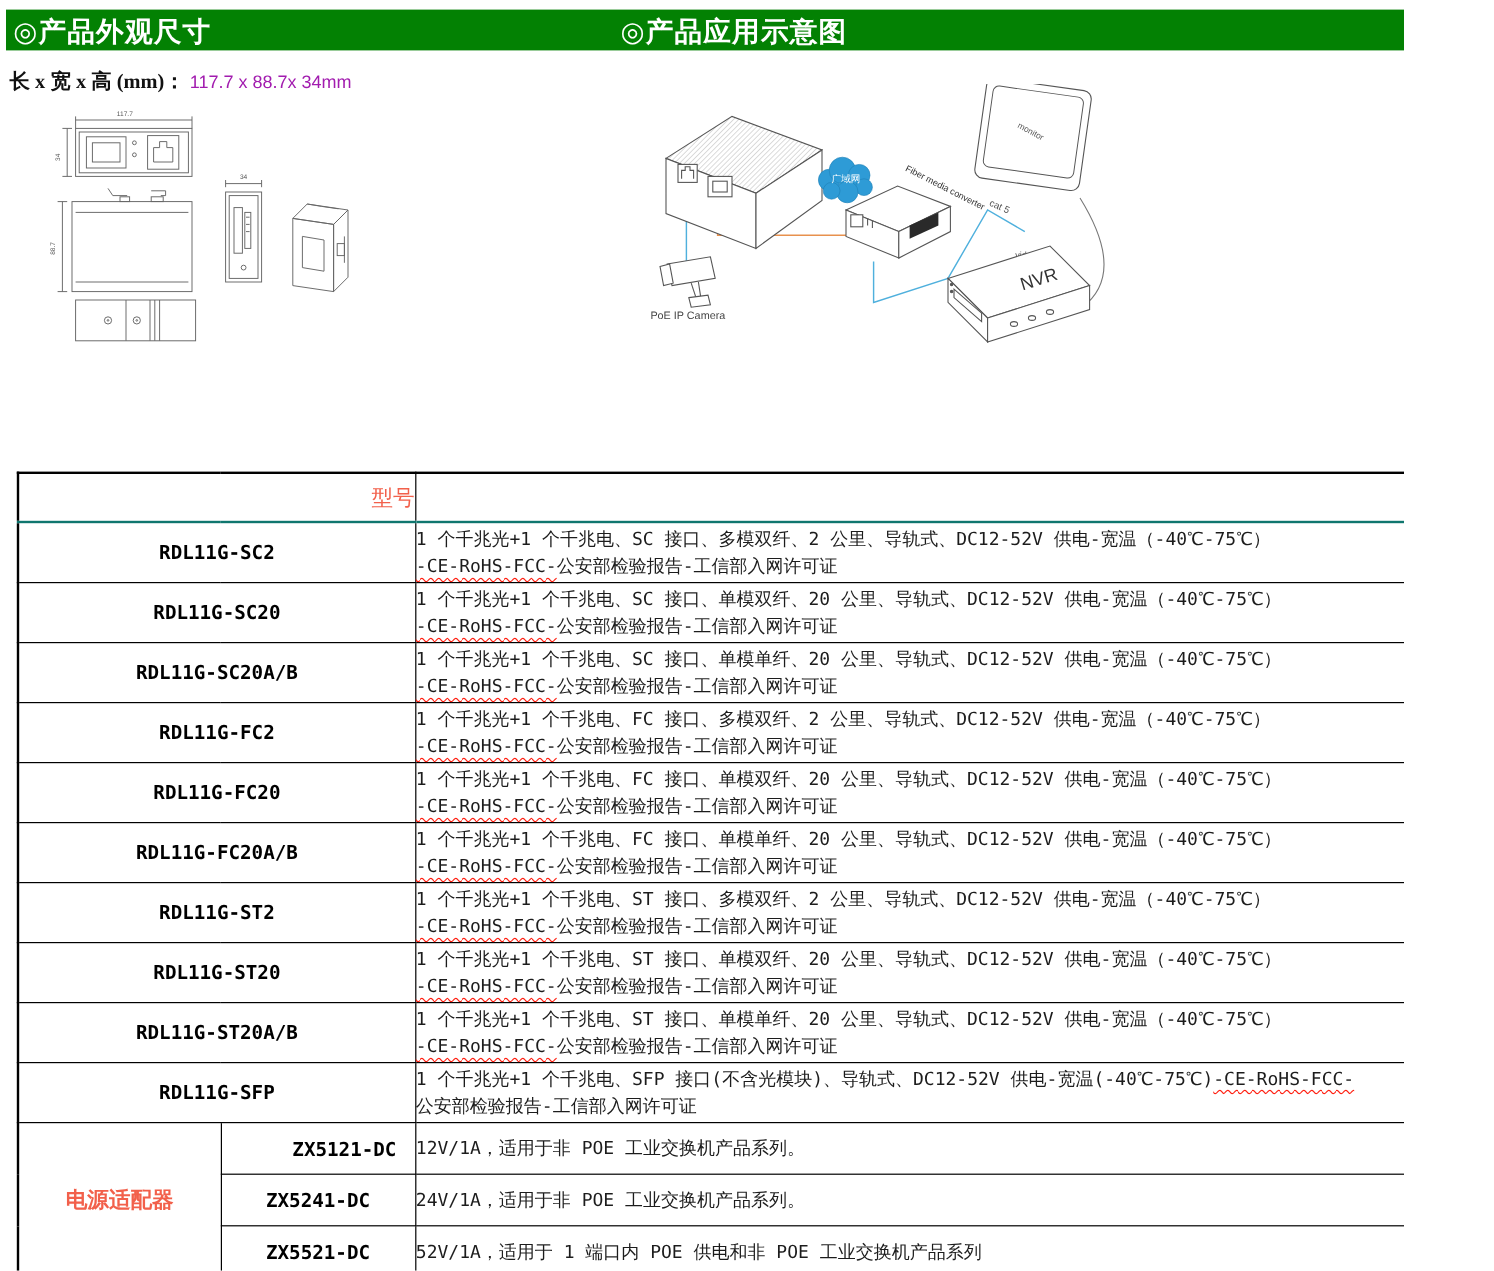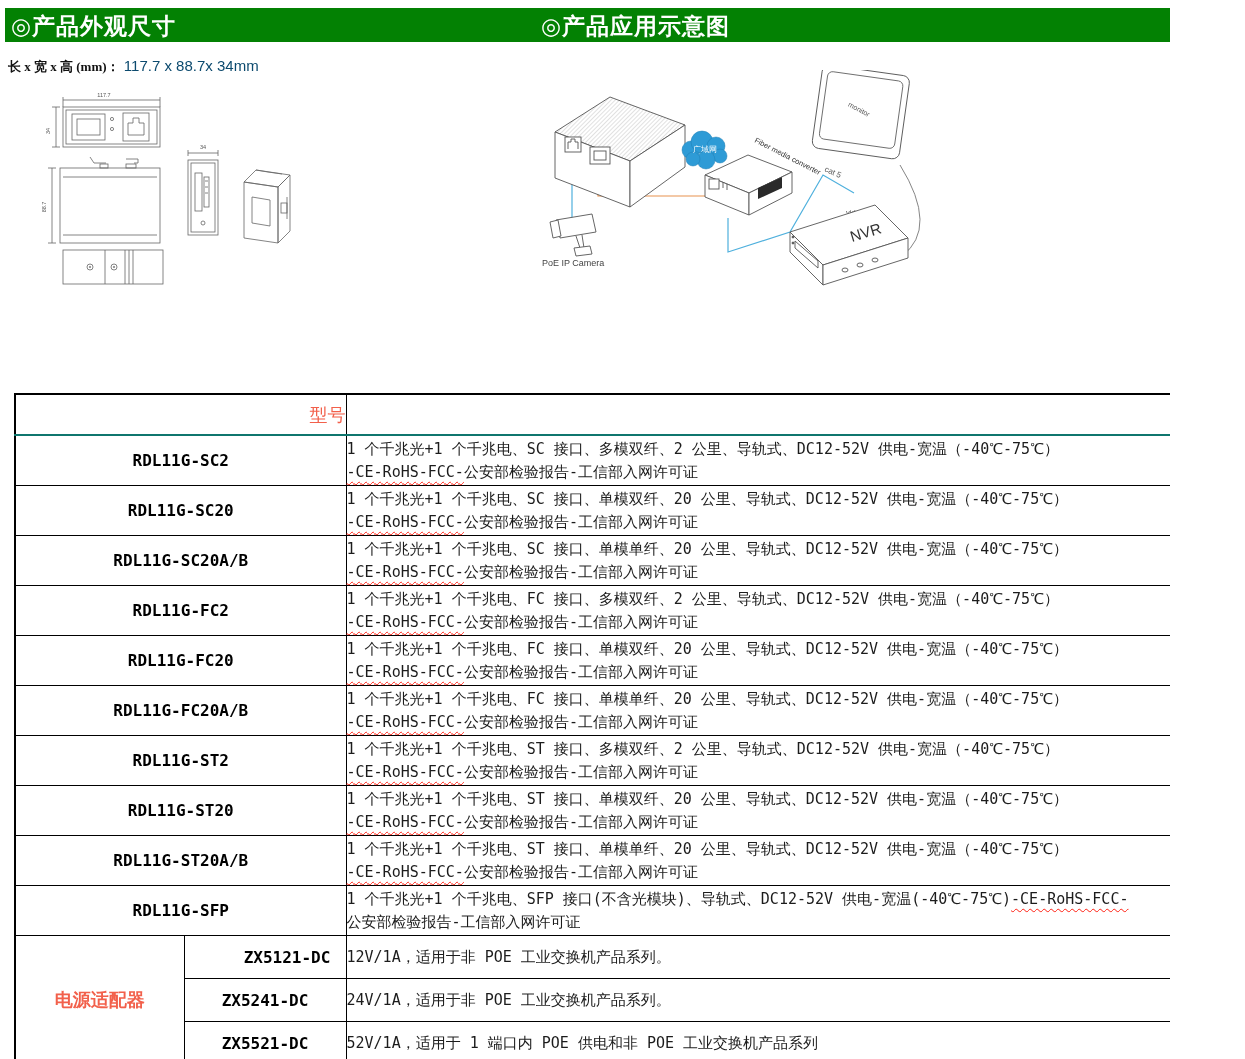"◎产品应用示意图" span.bartext { margin-left: 24px -> none }
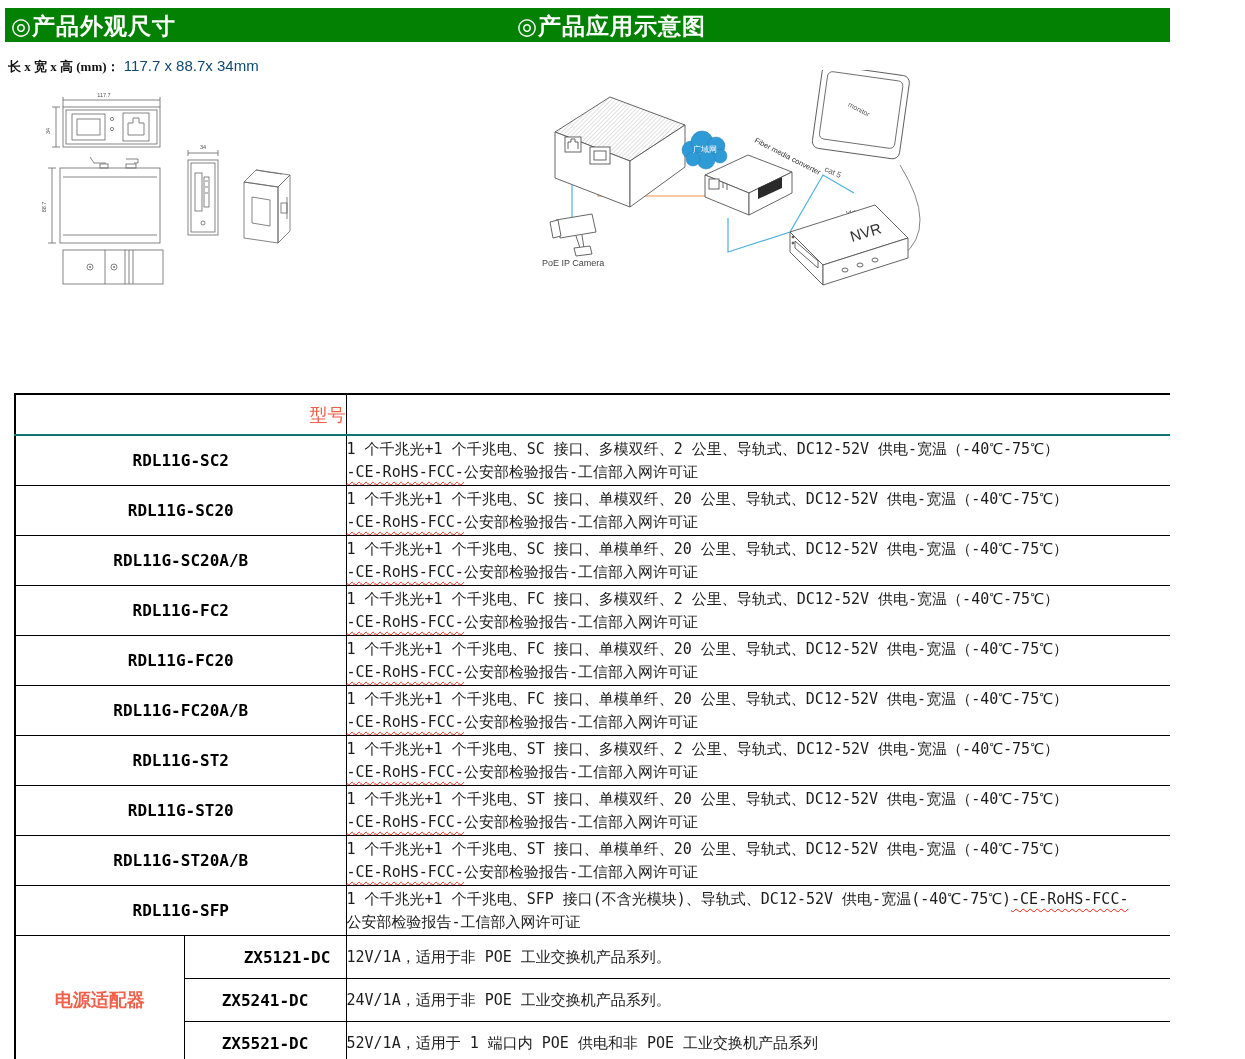"长 x 宽 x 高" .dimline .lbl { font-size: 13px -> 17px }
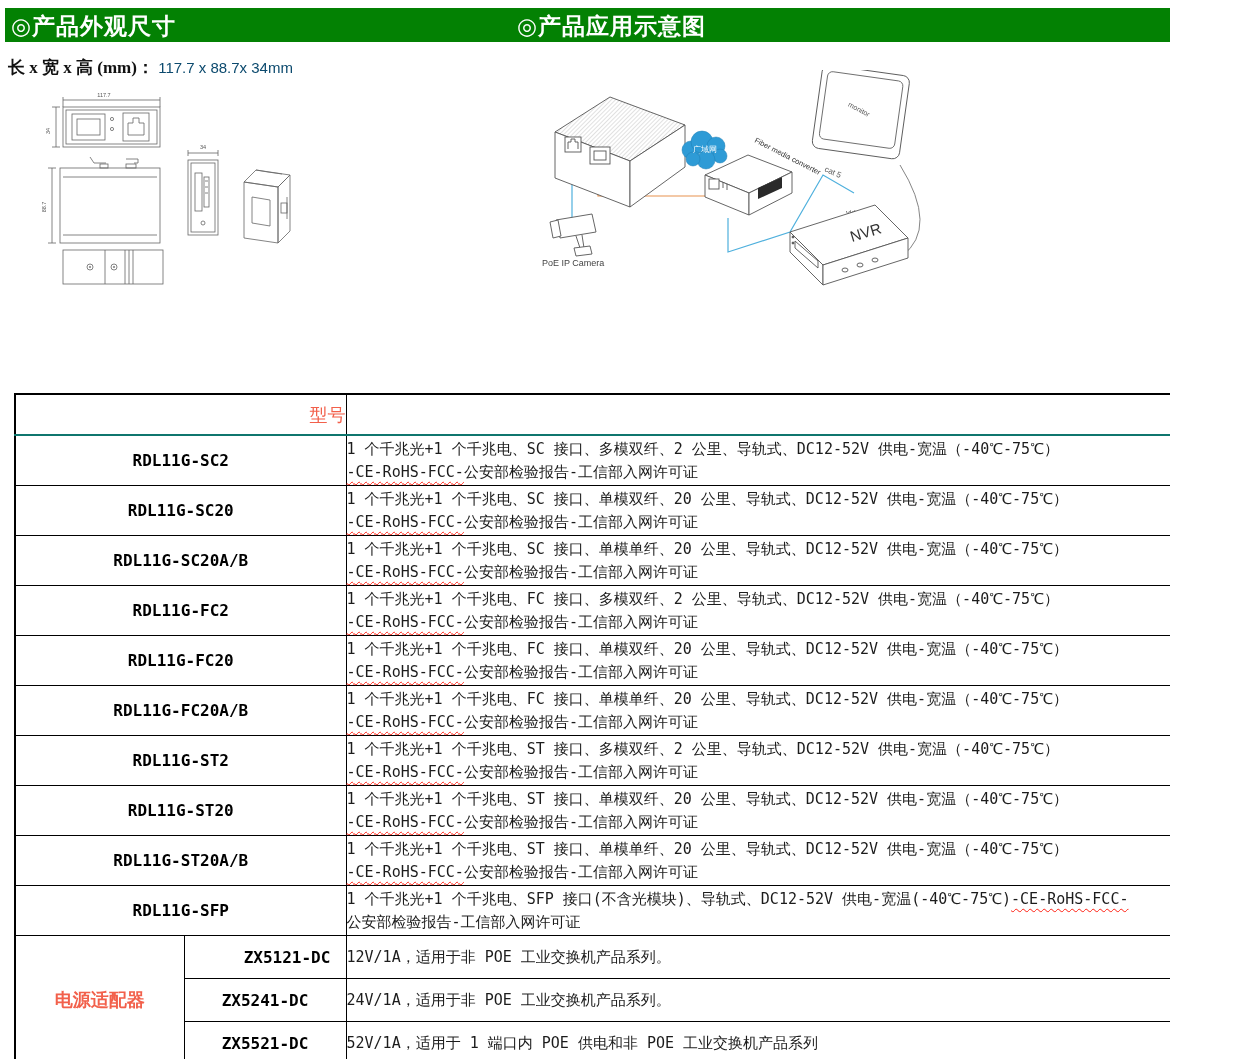"117.7 x 88.7x 34mm" .dimline .val { color: #0c4a6e -> #a21caf }
